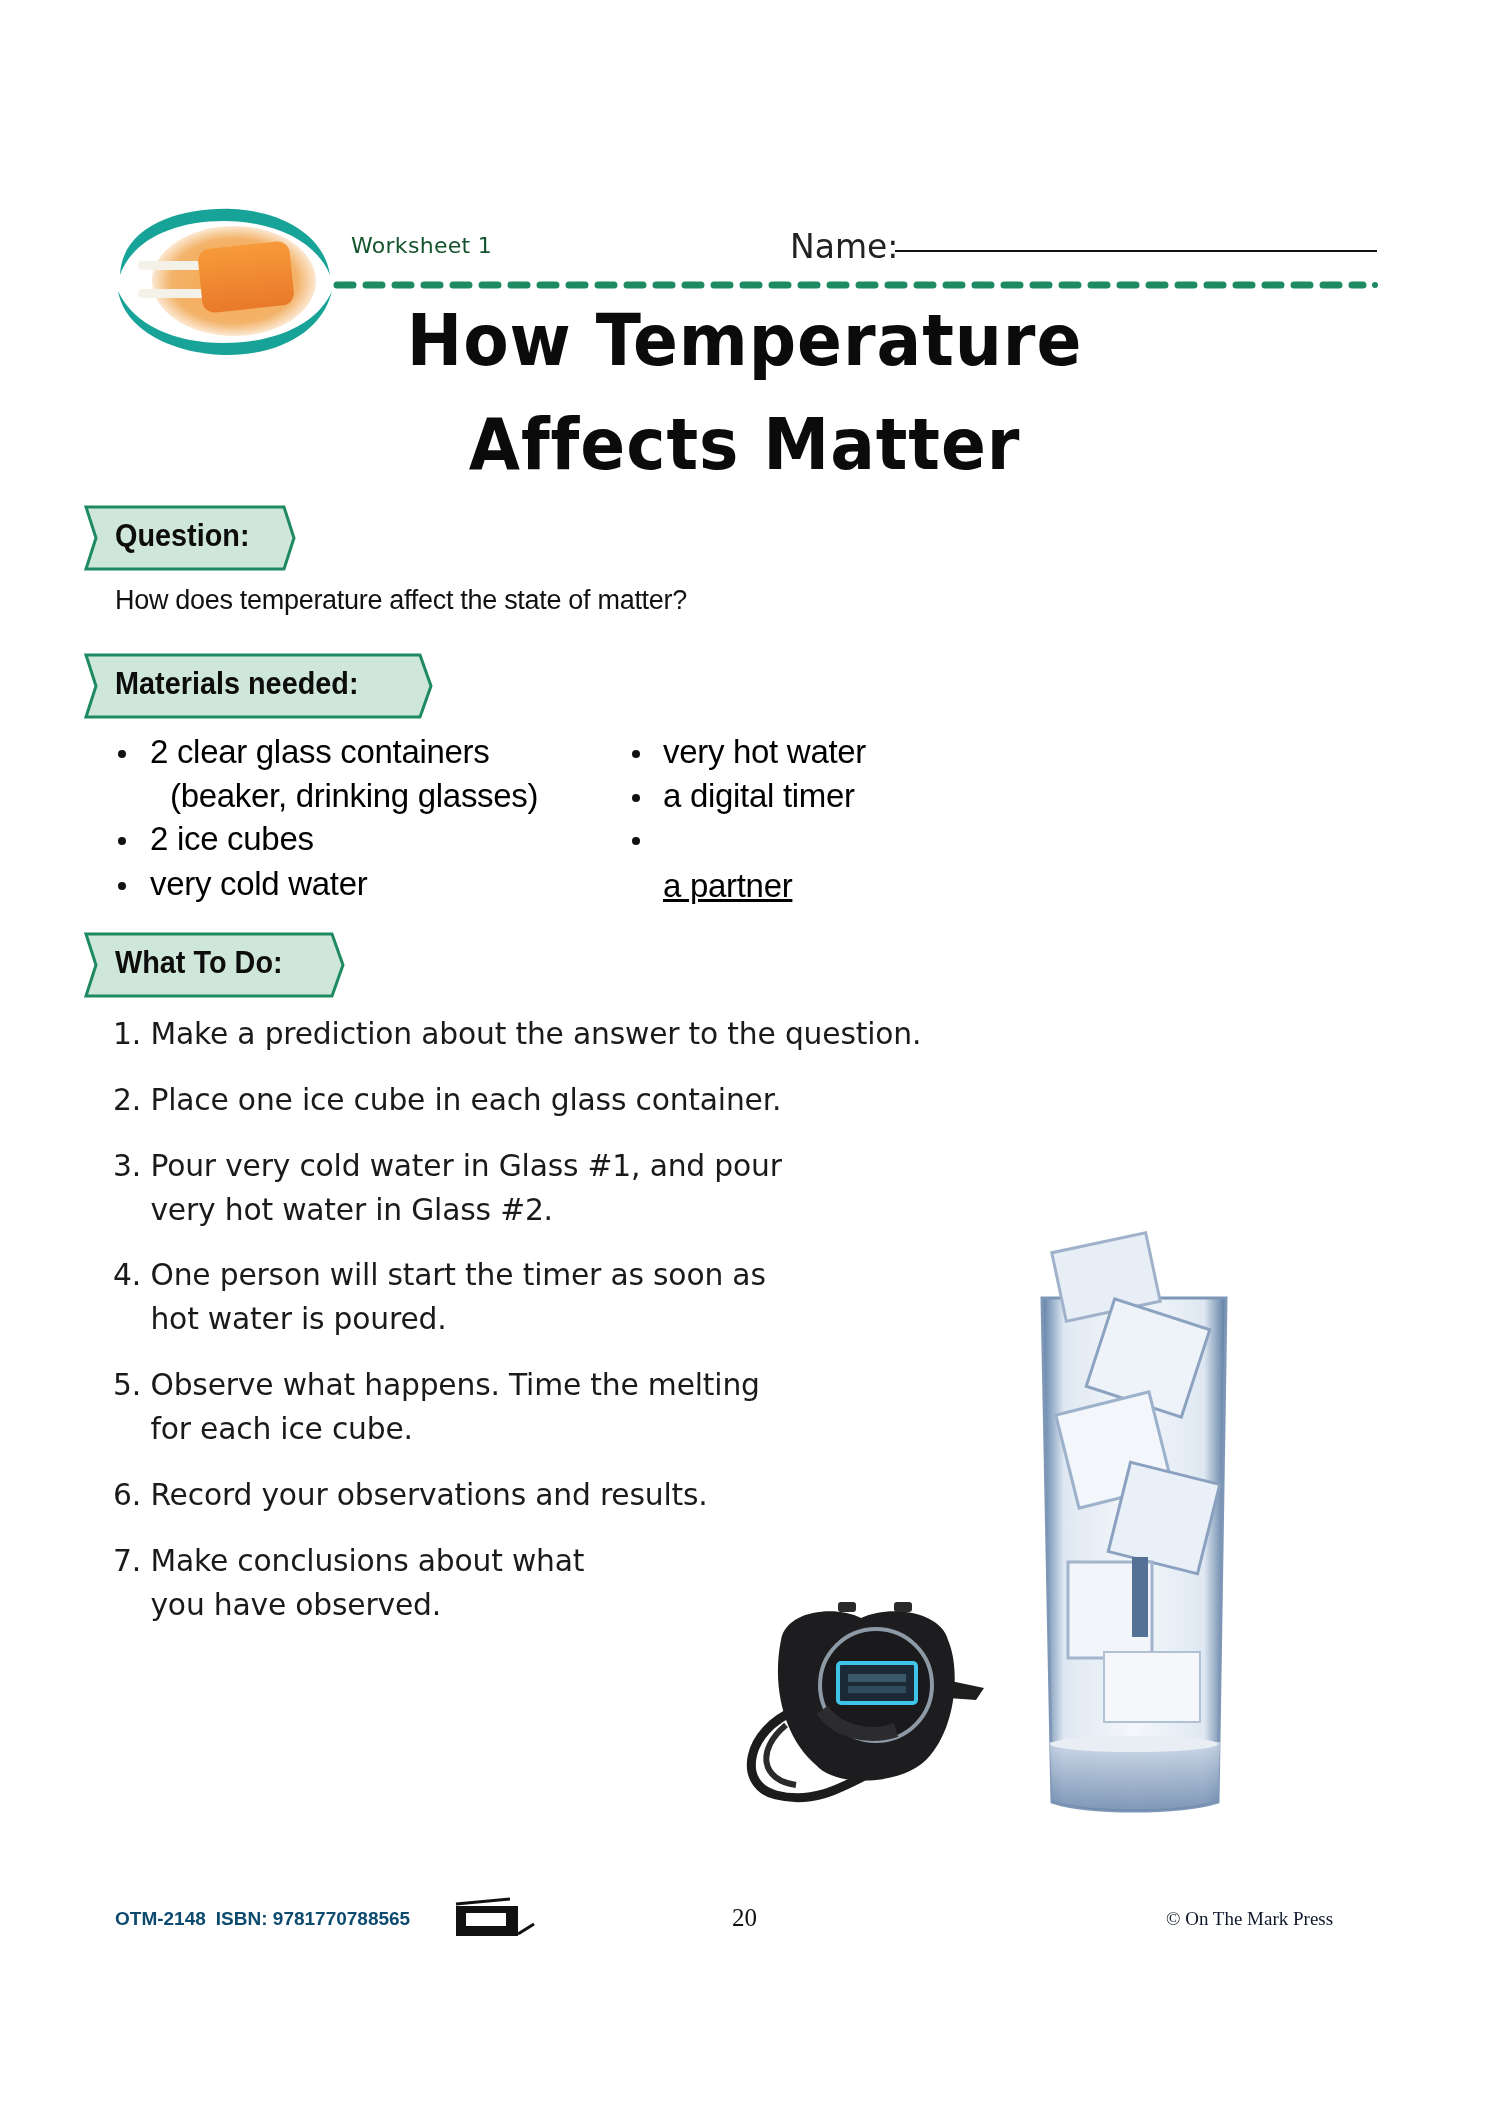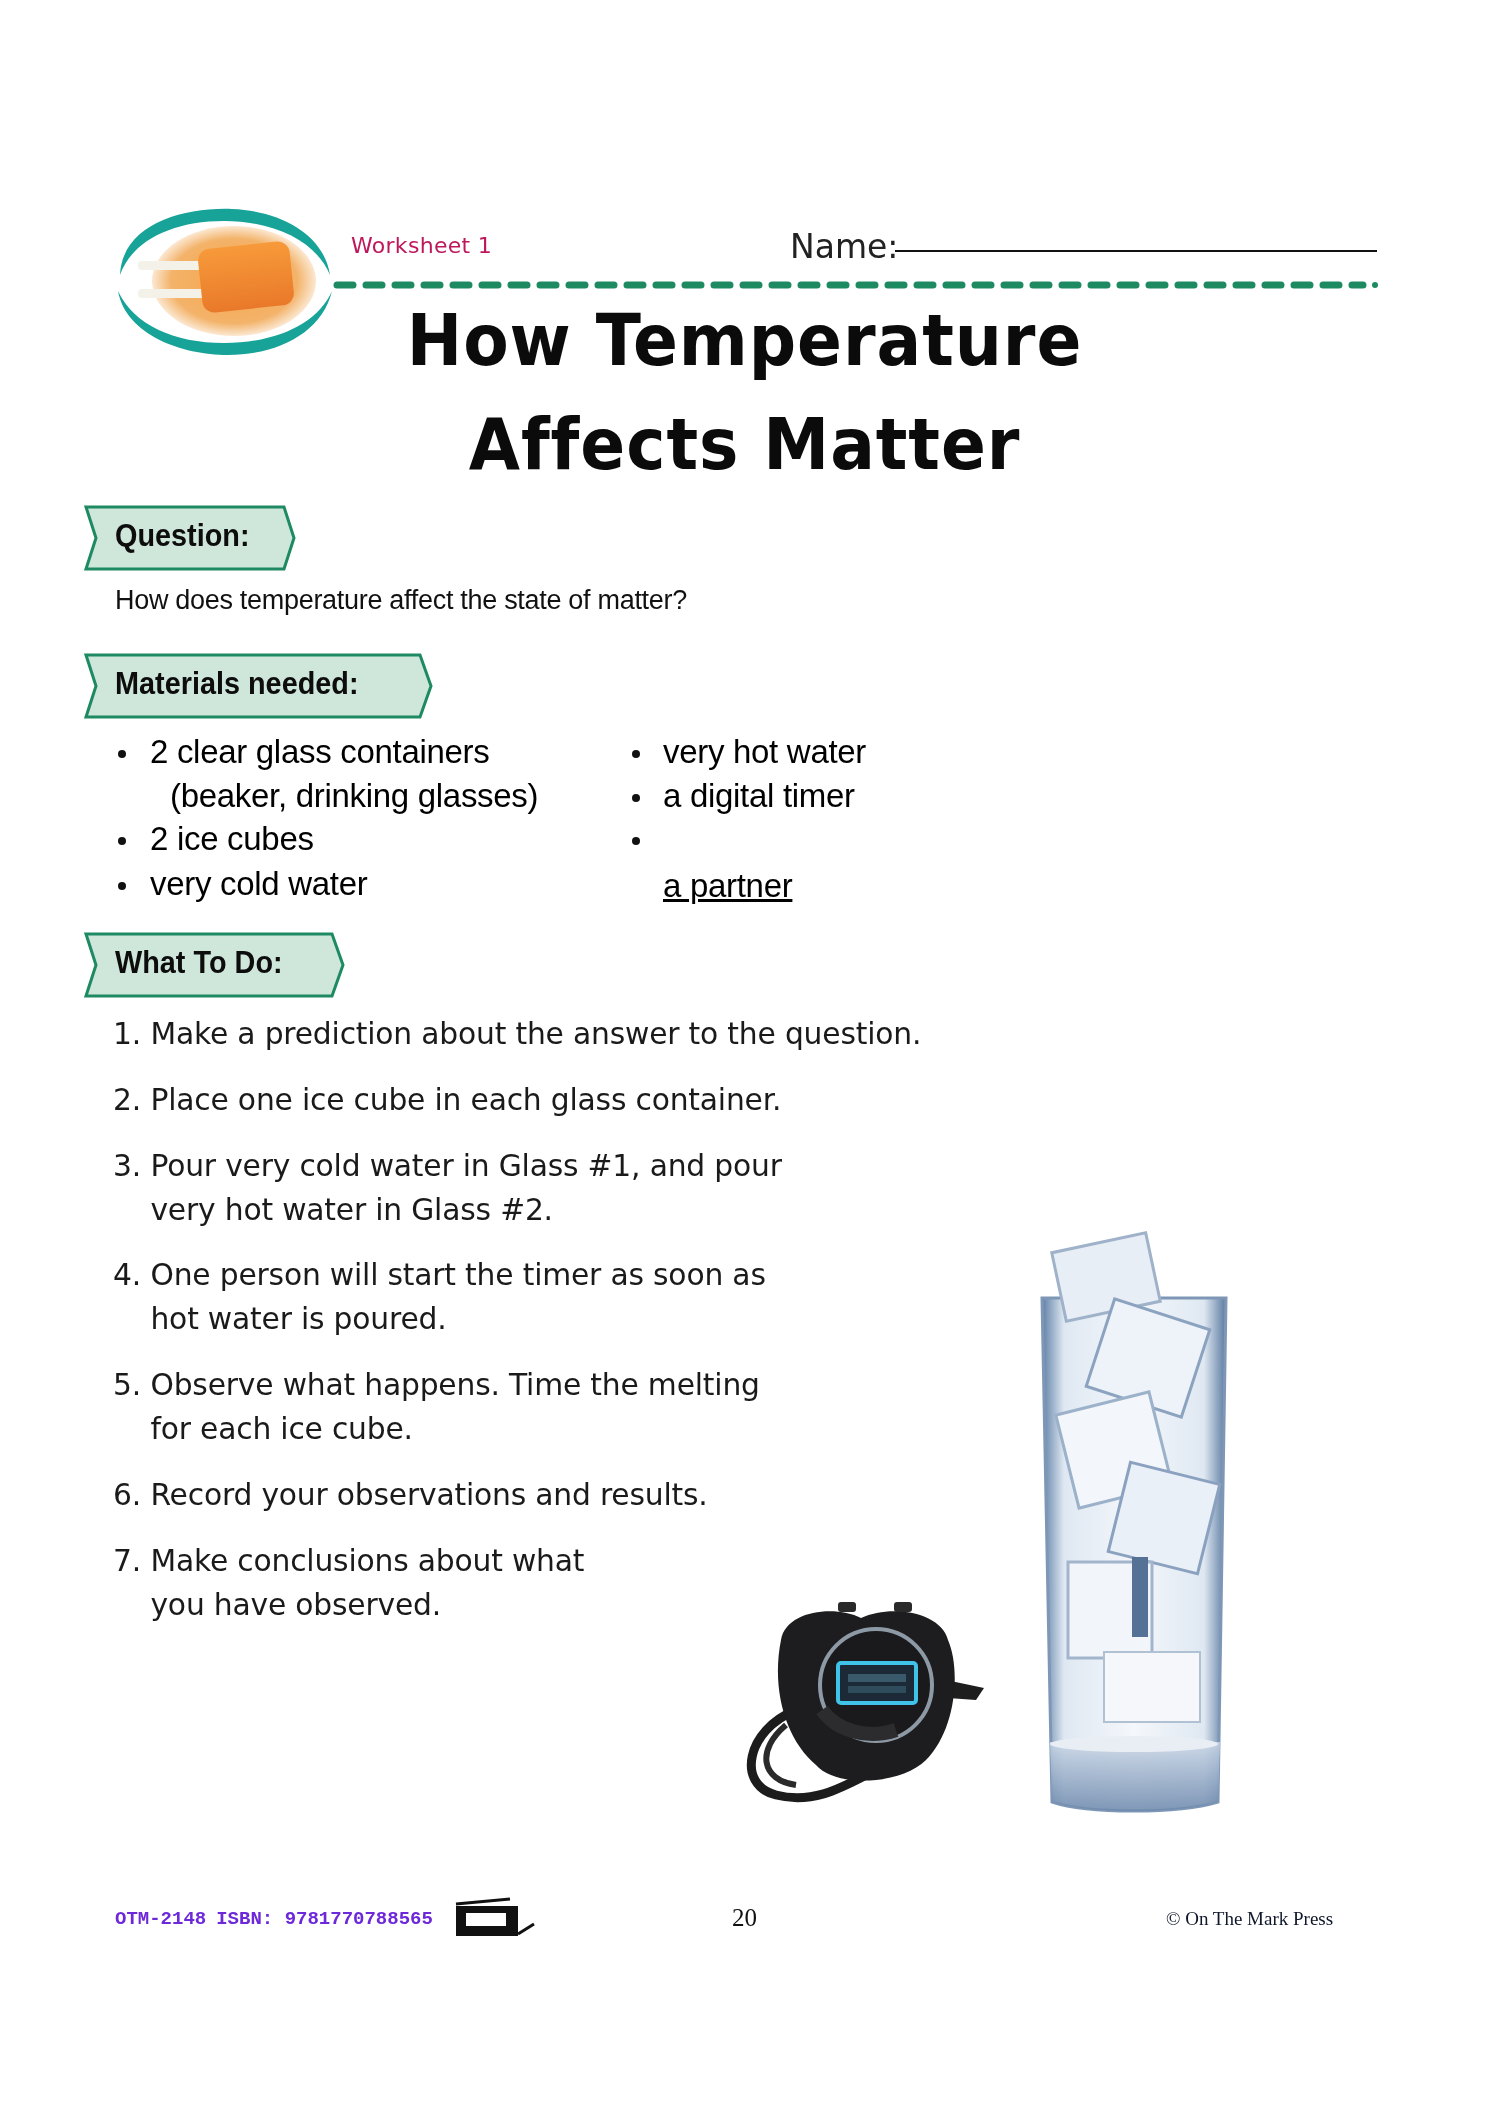"Worksheet 1" .worksheet-label { color: #be185d -> #14532d }
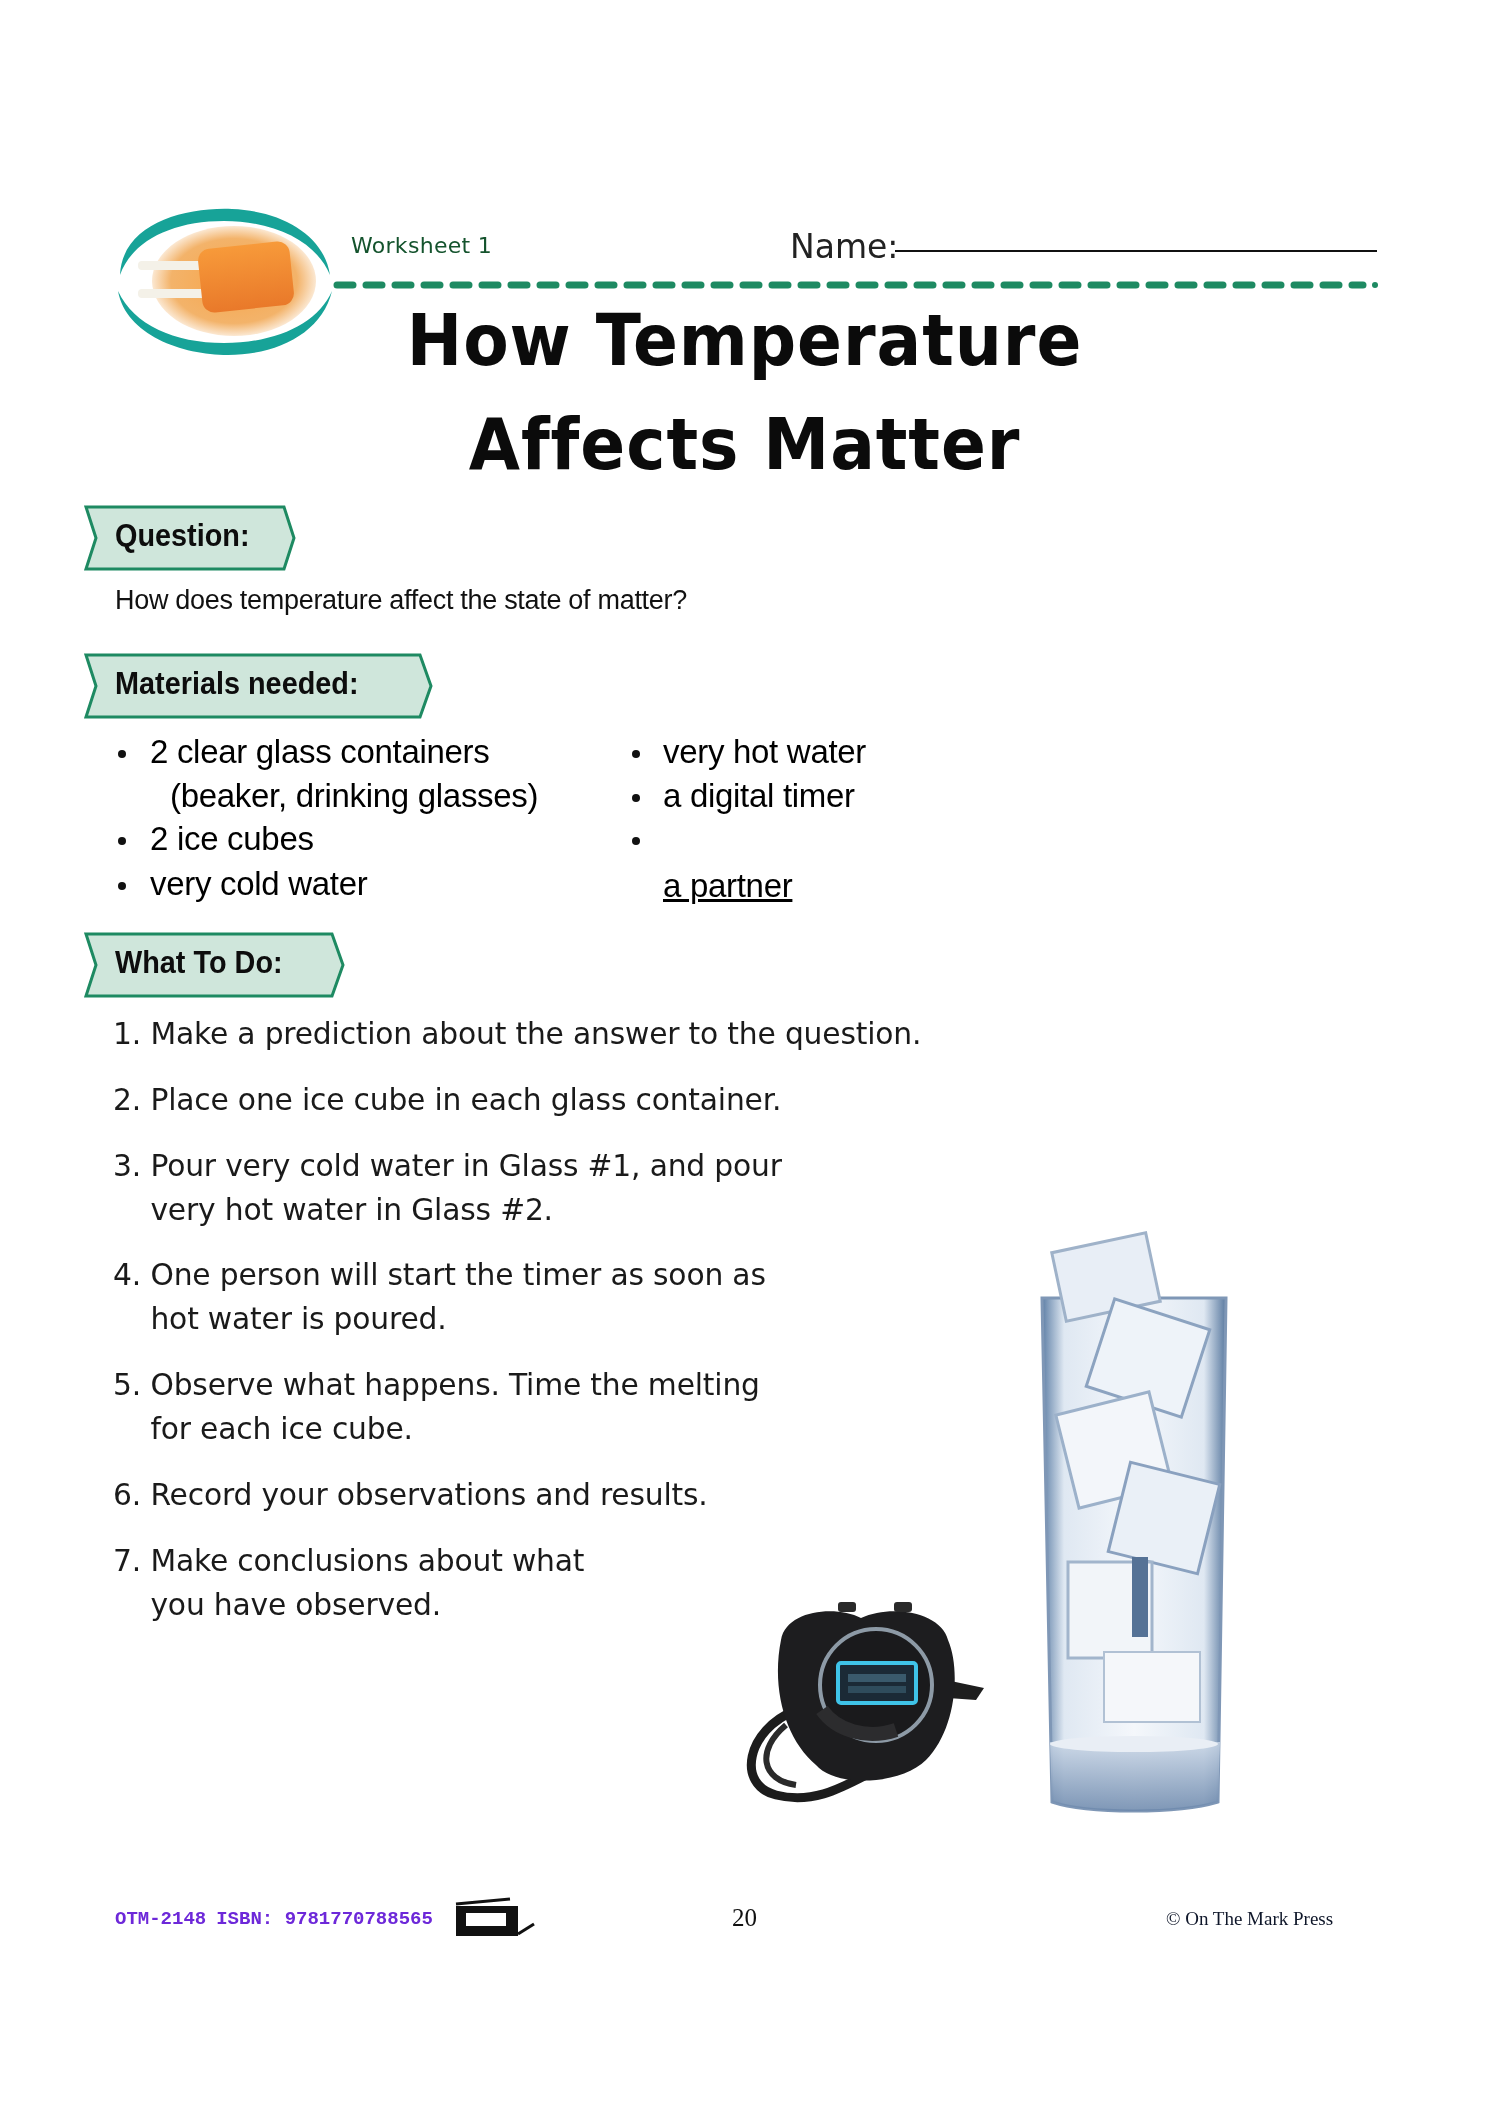"OTM-2148 ISBN: 9781770788565" .footer-left { color: #6d28d9 -> #0c4a6e; font-family: Liberation Mono, monospace -> Liberation Sans, sans-serif }
